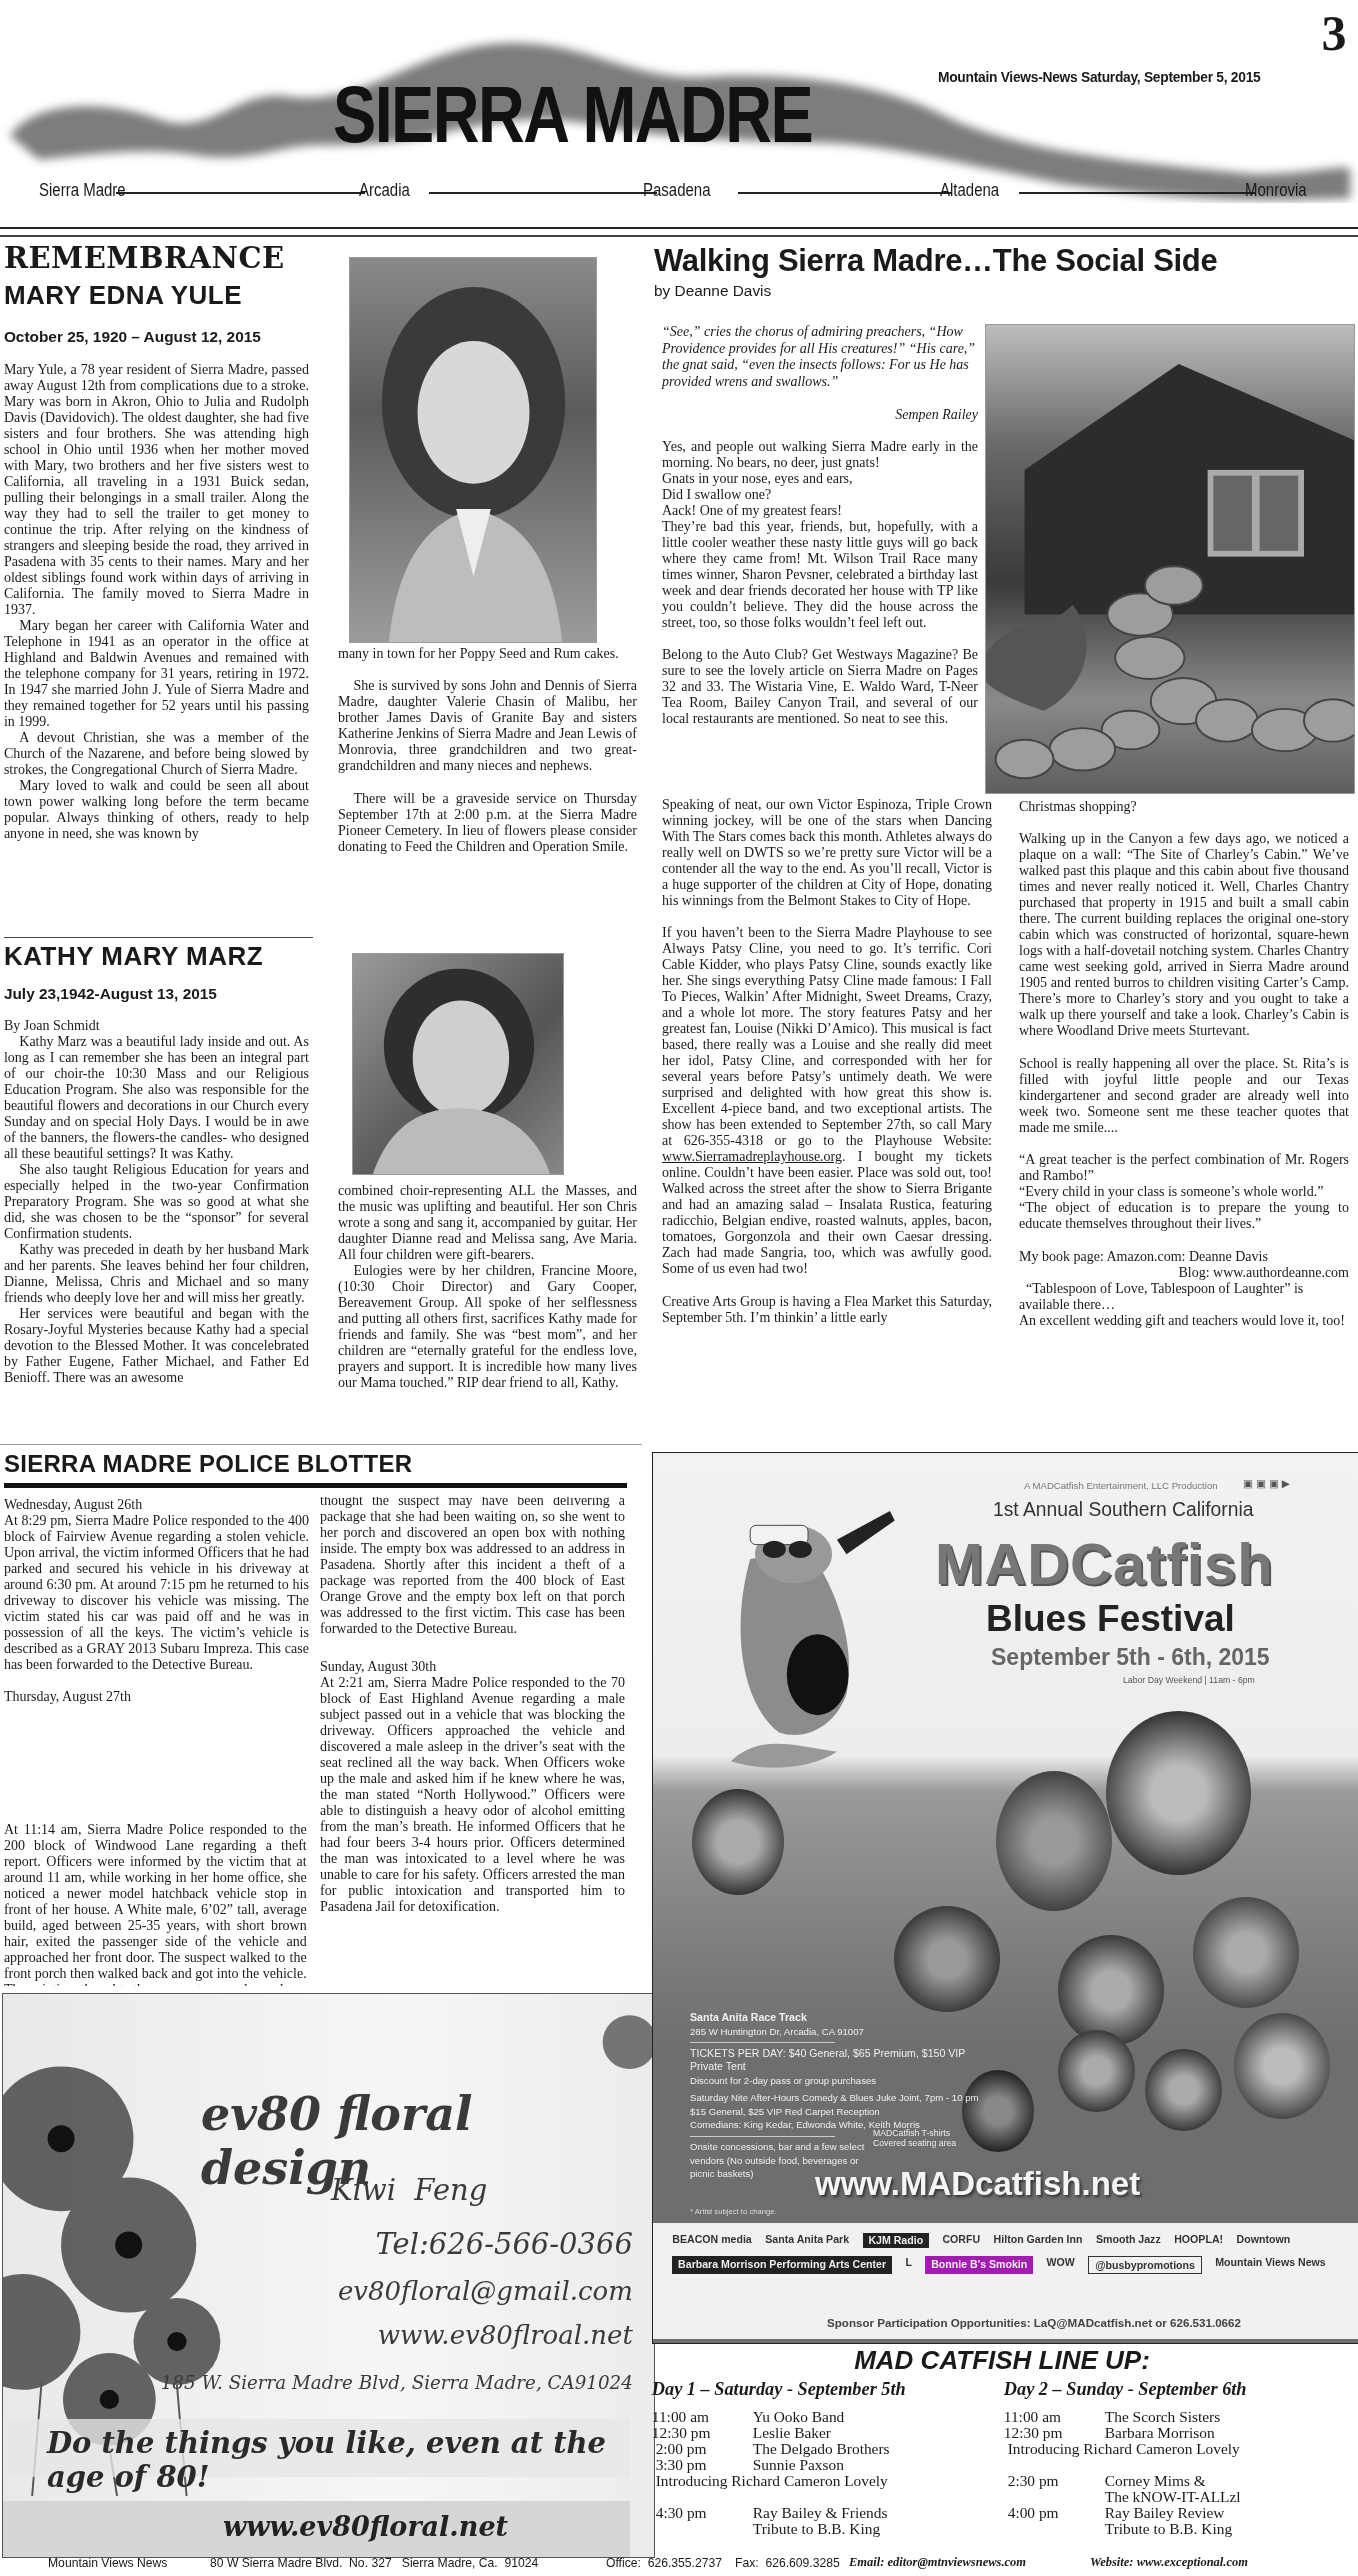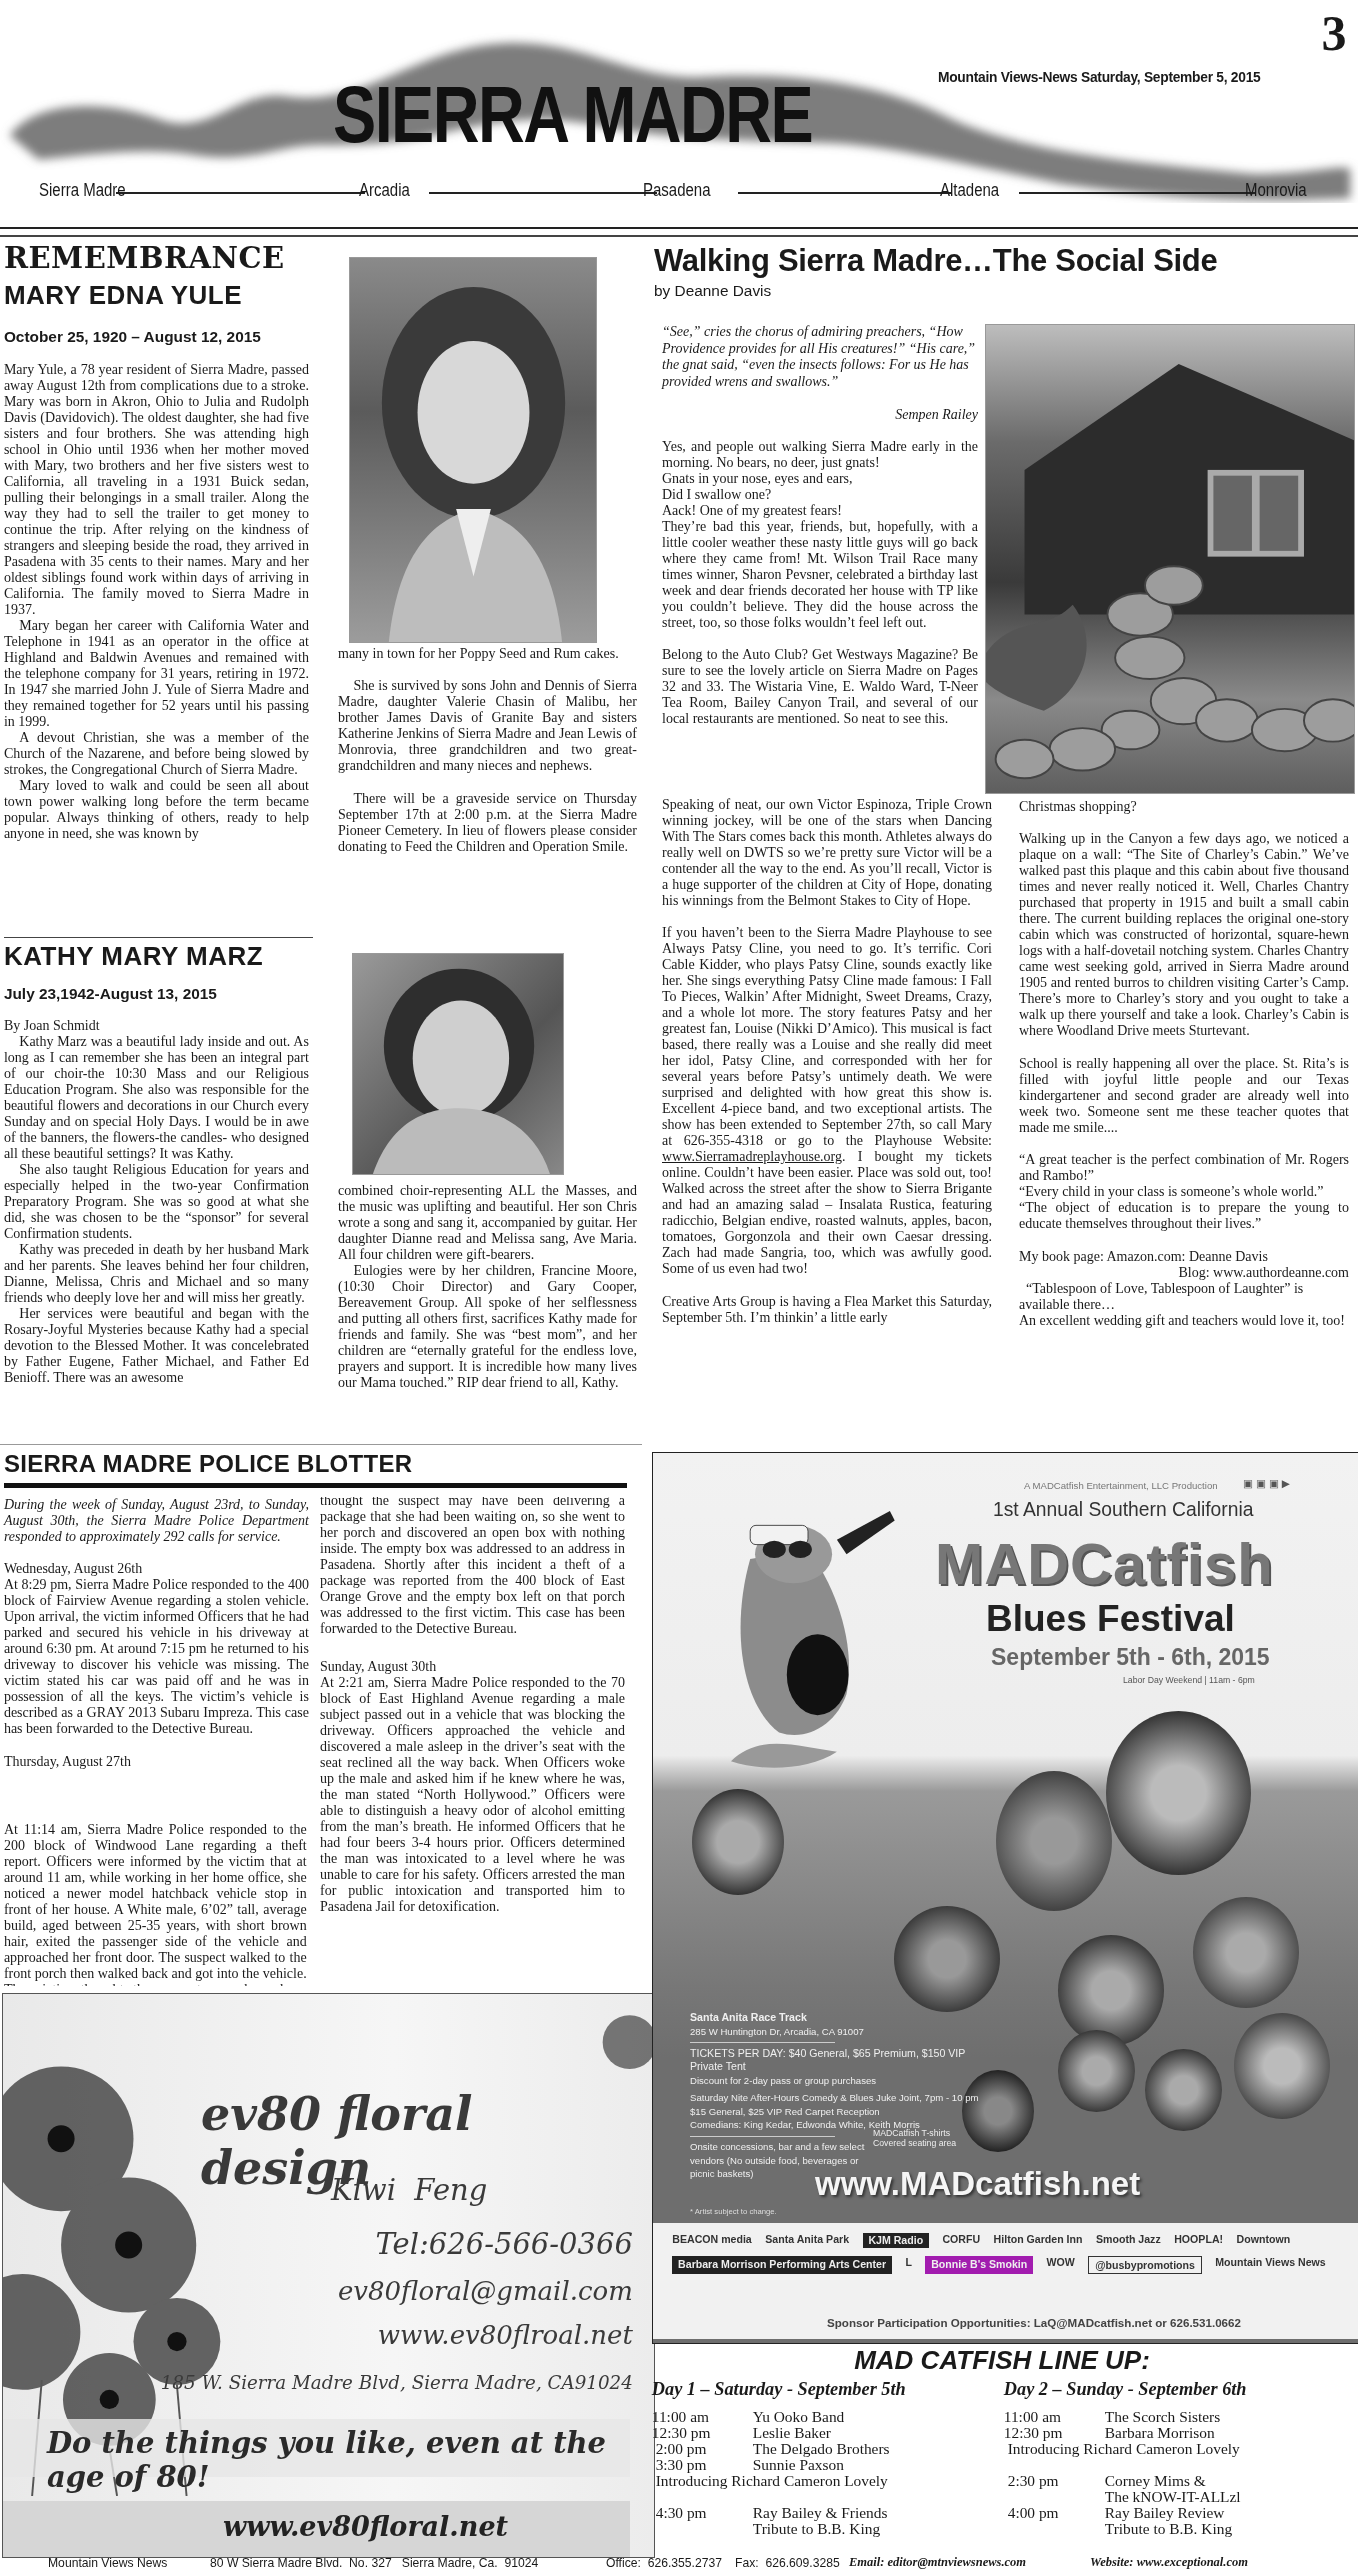"During the week of Sunday," p { html: <p>During the week of Sunday, August 23rd, to Sunday, August 30th, the Sierra Madre Police Department responded to approximately 292 calls for service.</p> -> none }
